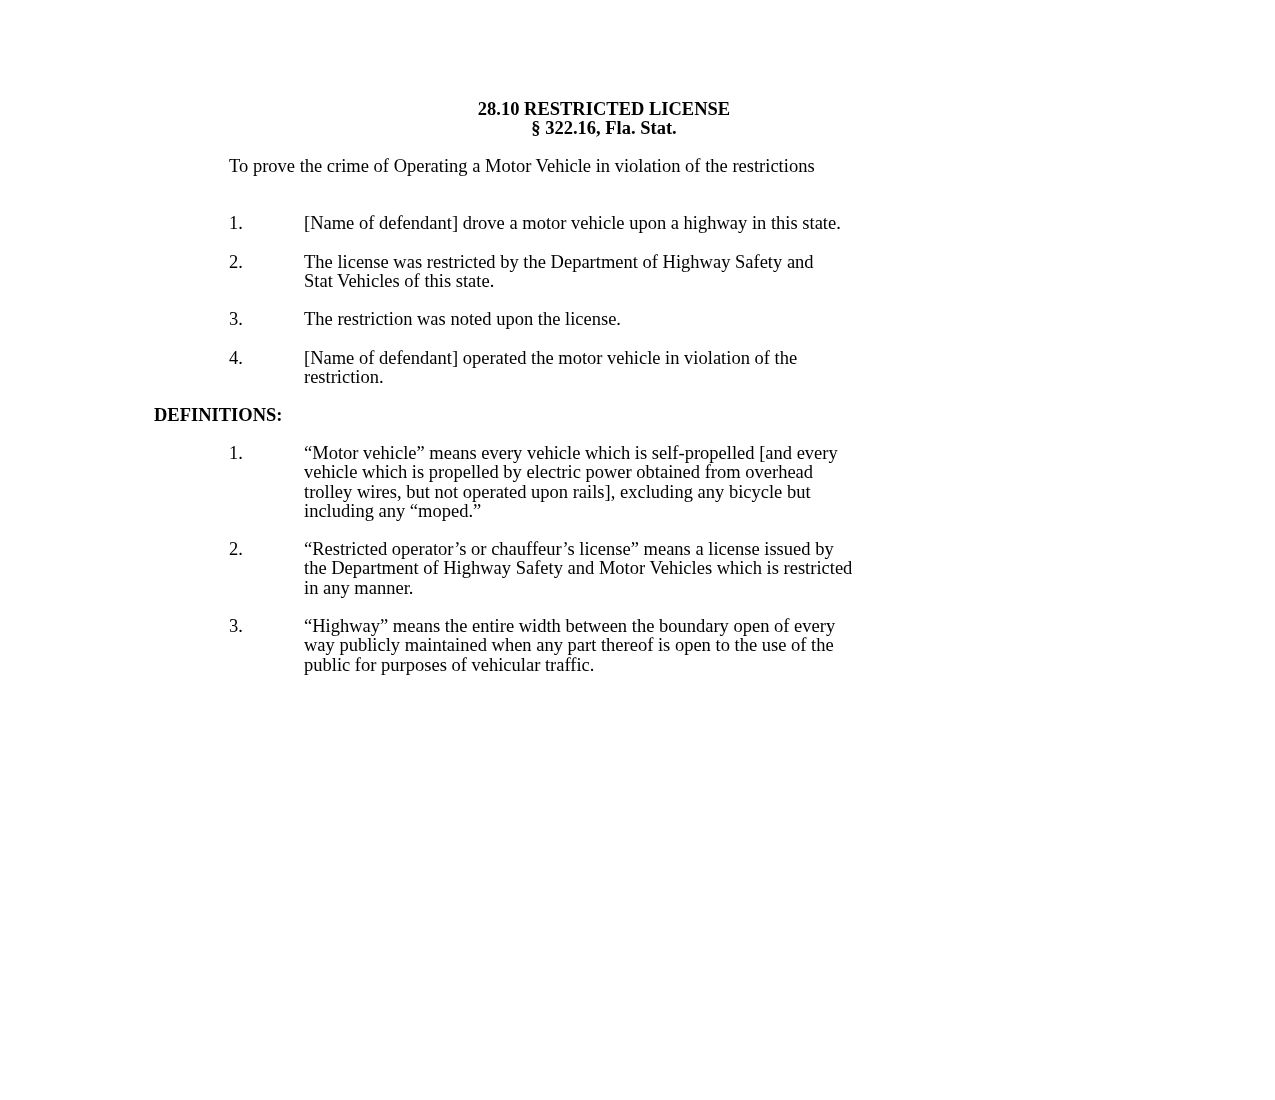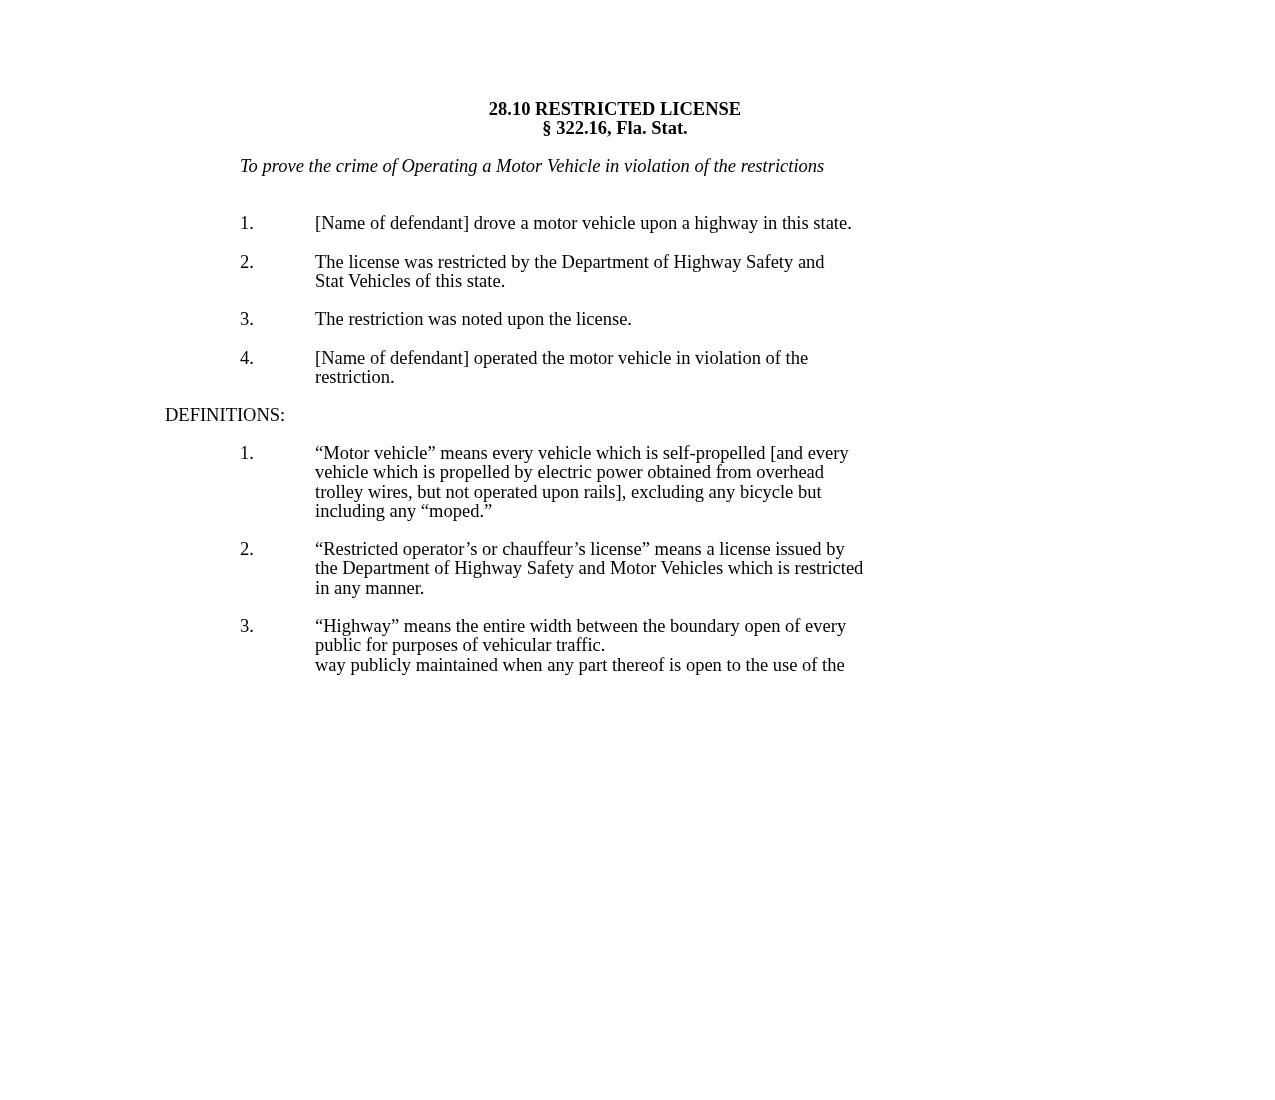"28.10 RESTRICTED LICENSE" .page { left: 15px -> 4px }
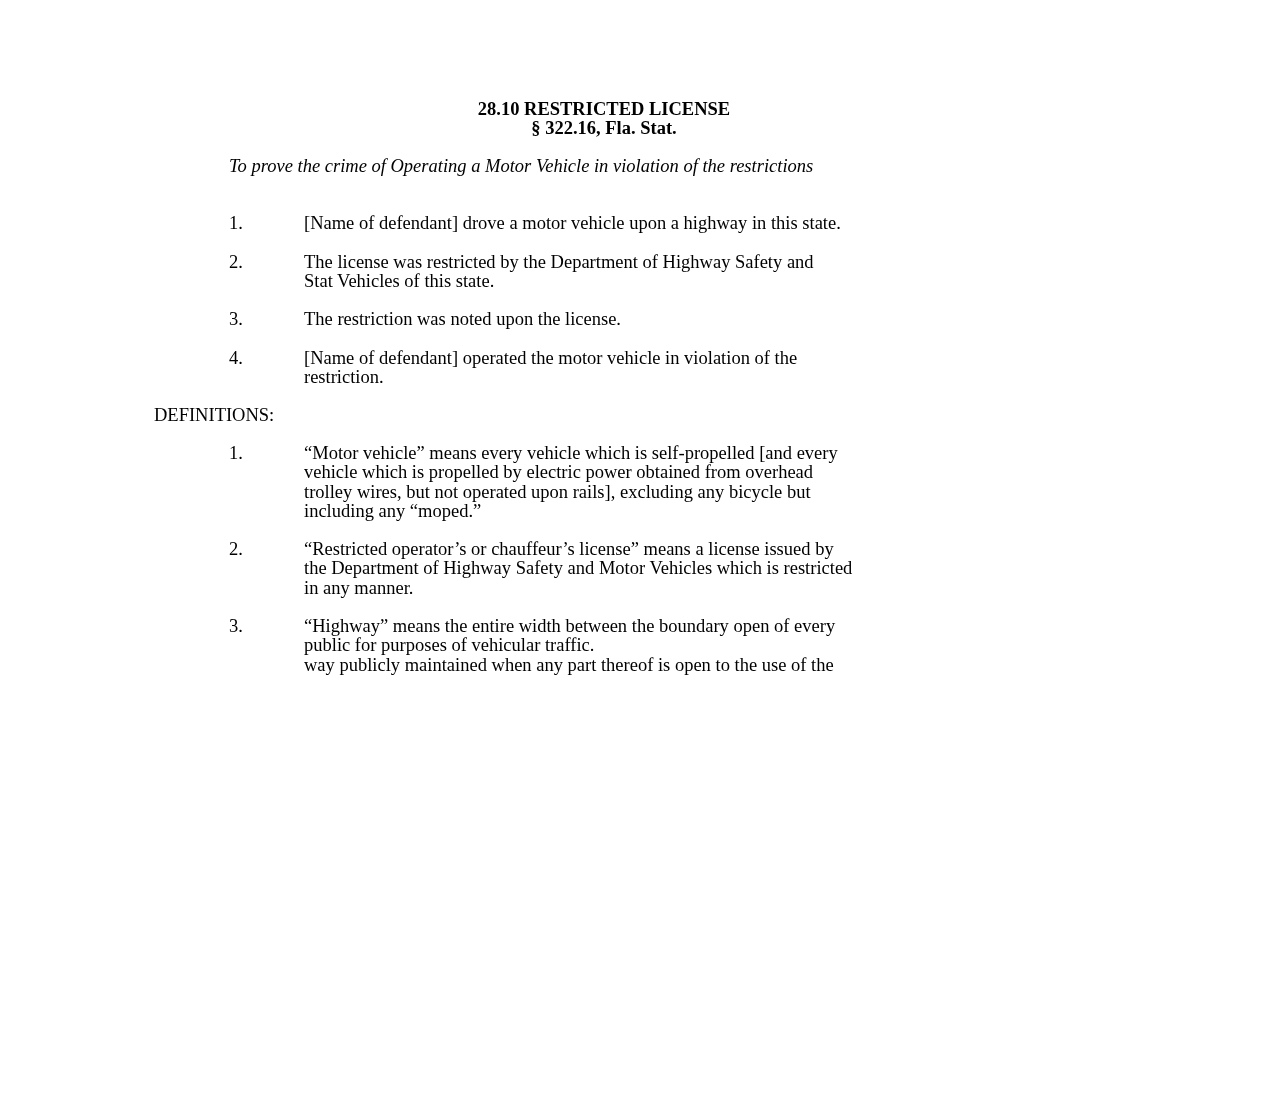"To prove the crime of" .intro .line { font-style: italic -> none }
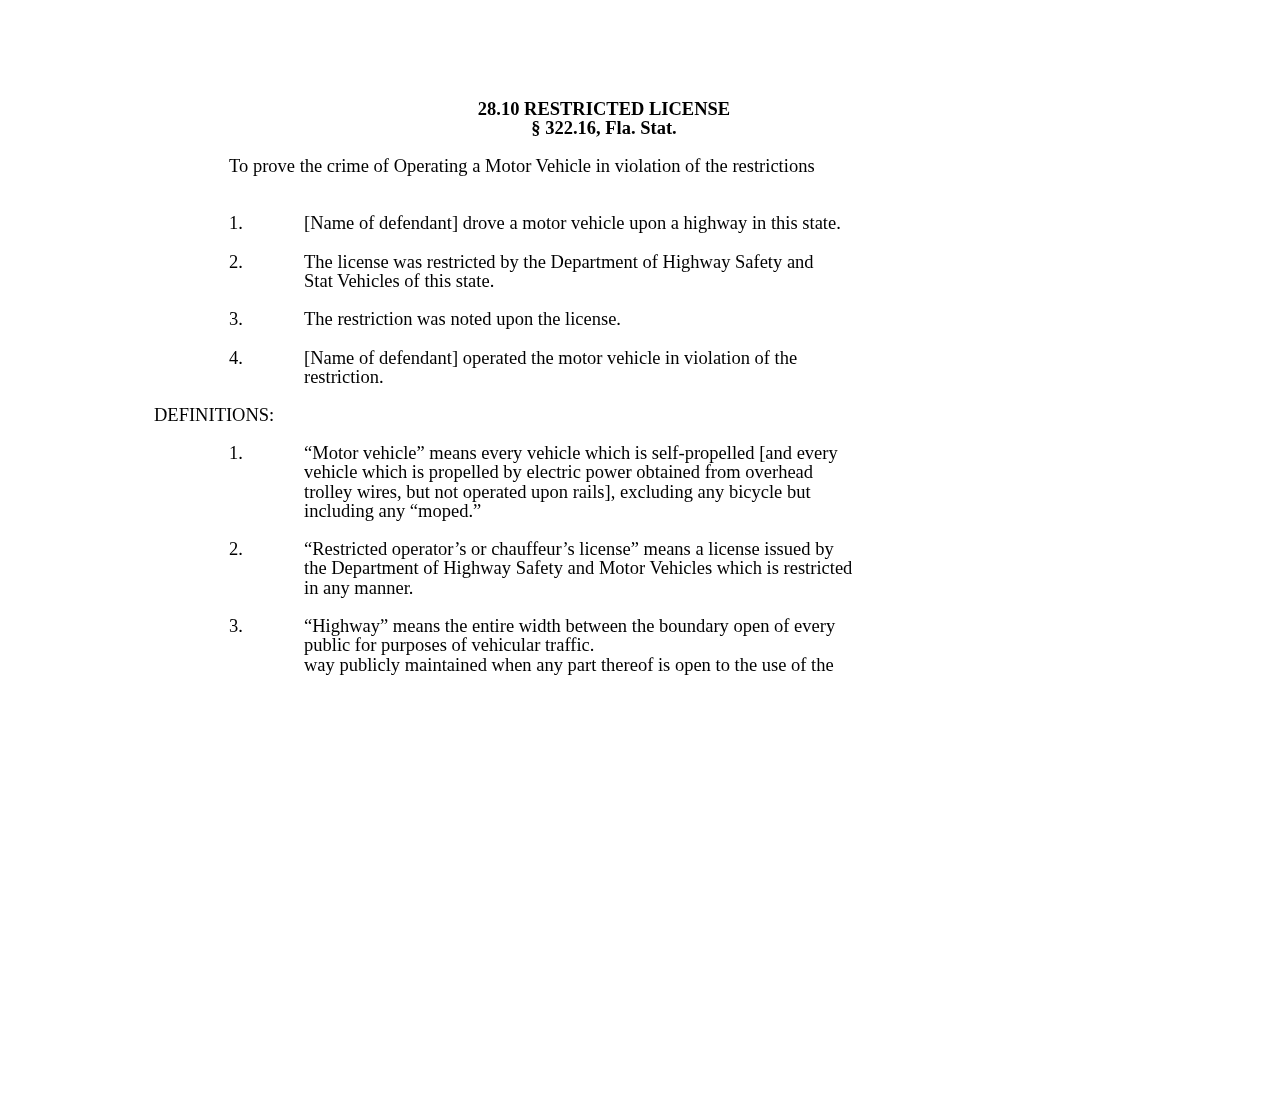"DEFINITIONS:" .defs-heading { font-weight: normal -> bold }
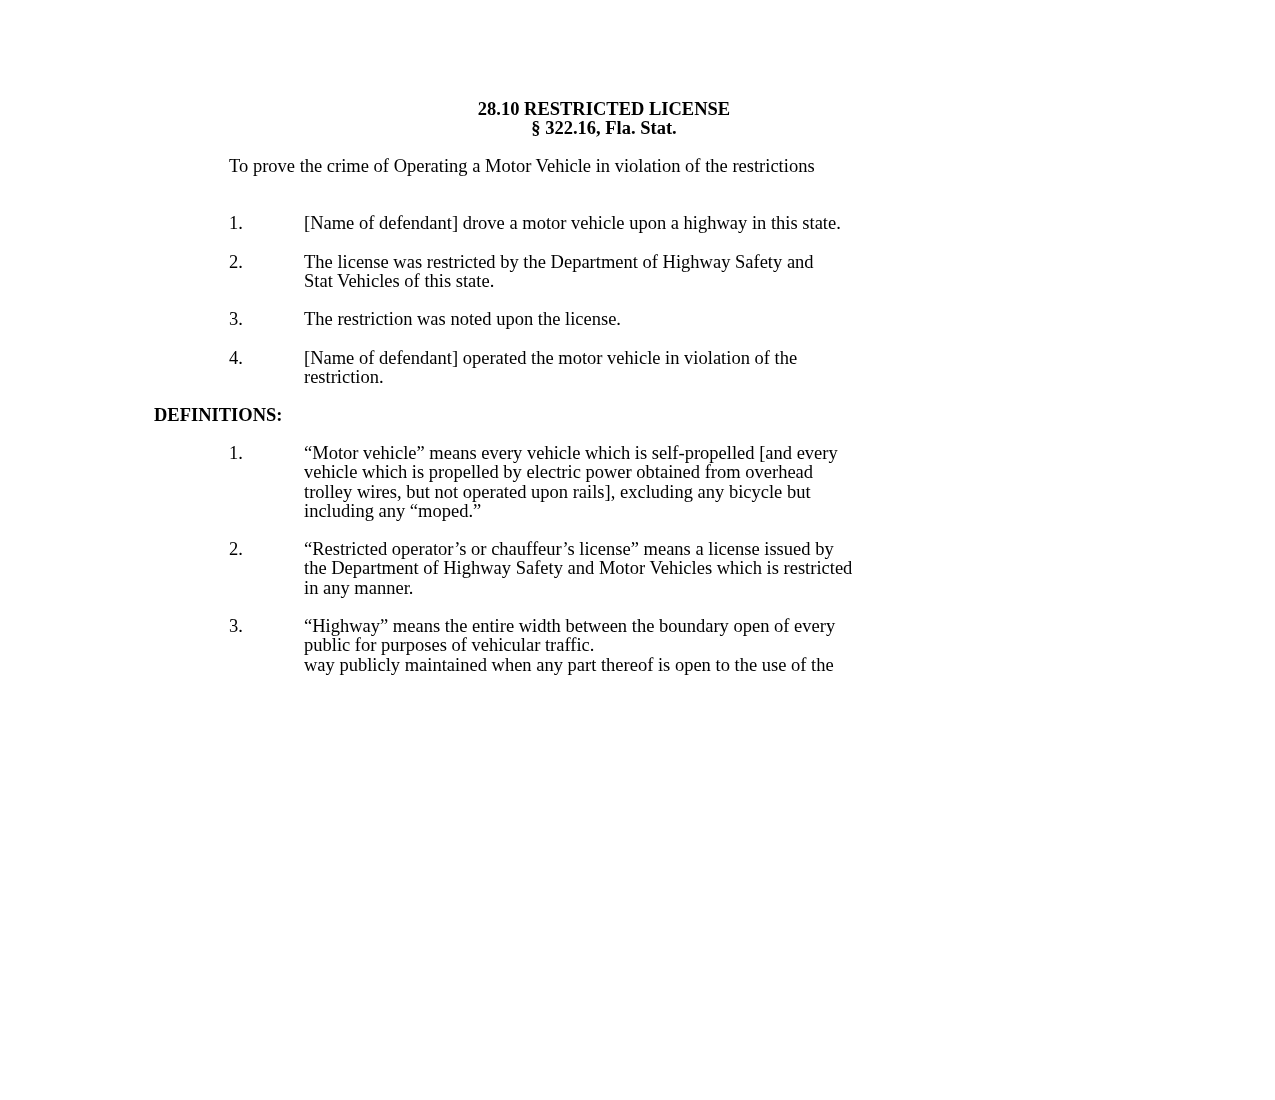"public for purposes of vehicular" span.line { order: before "way publicly maintained when any" -> after "way publicly maintained when any" }
